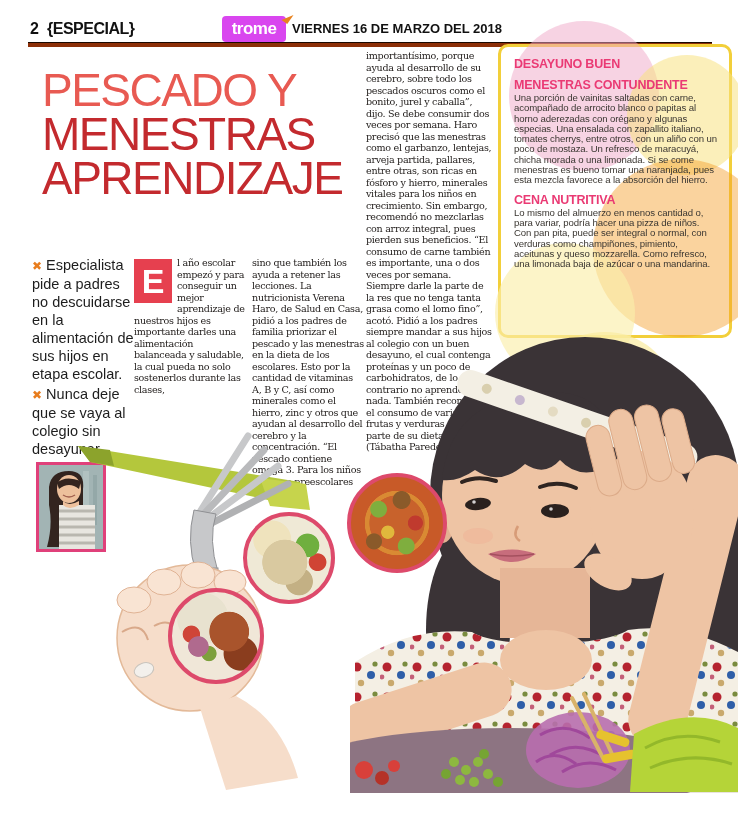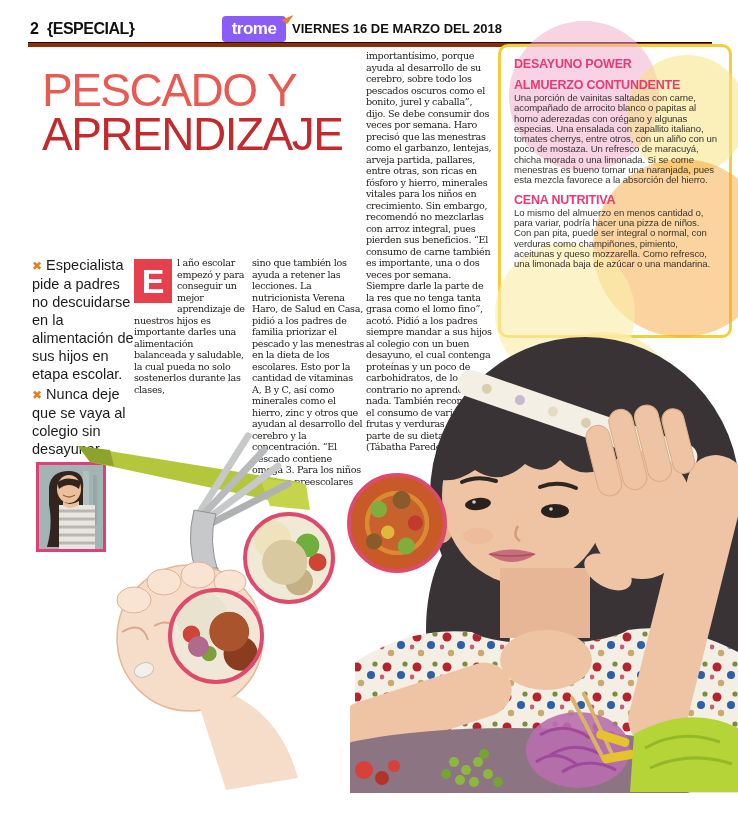"trome" .tromelogo { background: #8b5cf6 -> #d946ef }
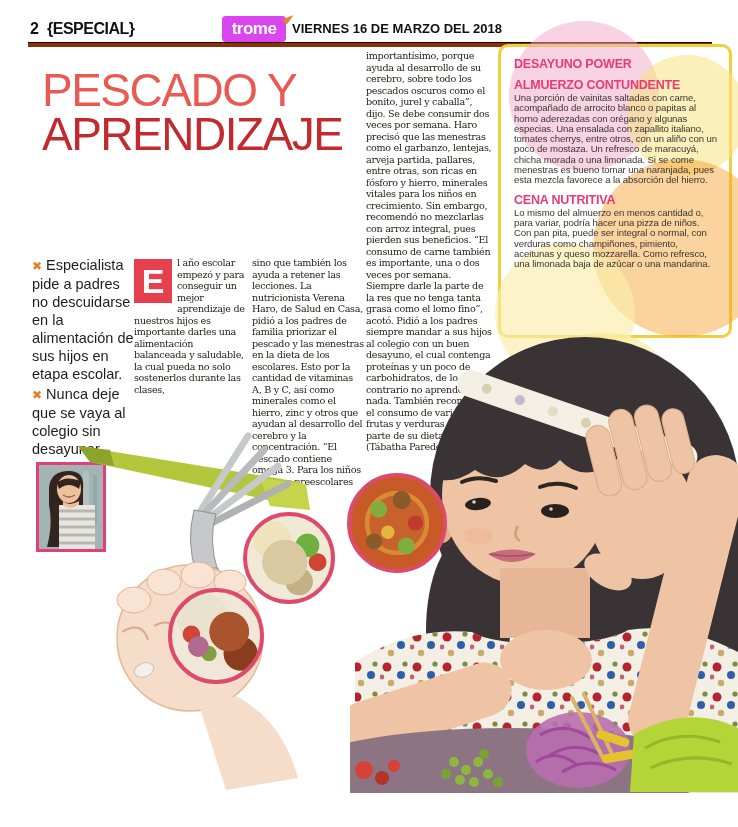"DESAYUNO POWER" div.mealtitle { text: POWER -> BUEN }
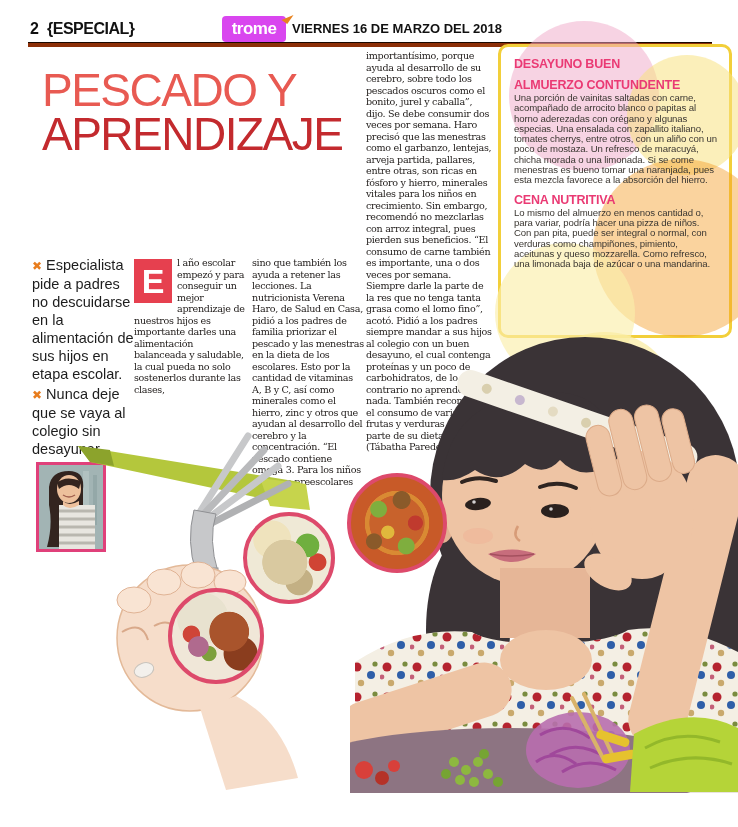"ALMUERZO CONTUNDENTE" div.mealtitle { text: ALMUERZO -> MENESTRAS }
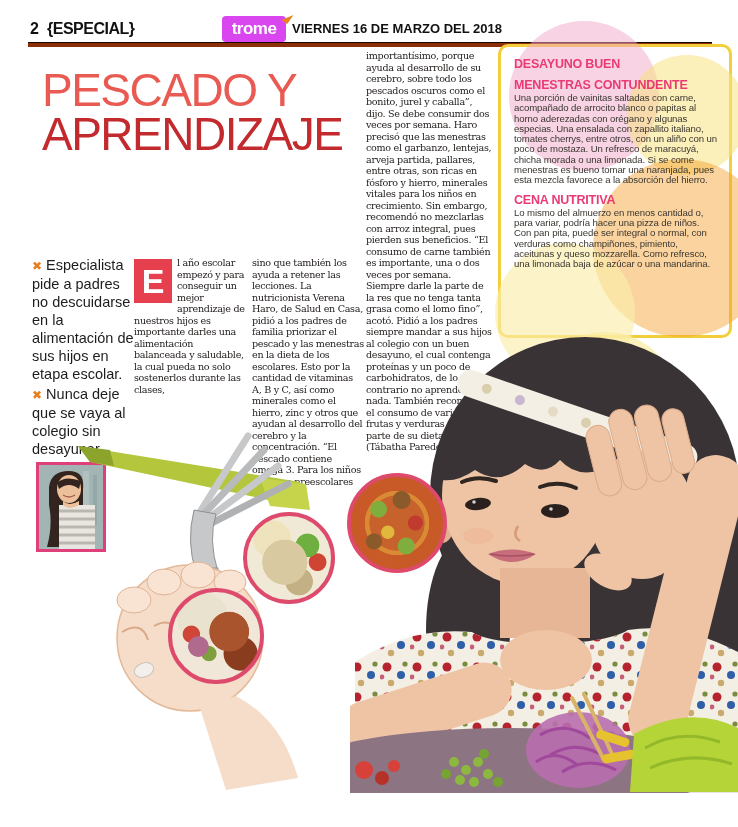"MENESTRAS" div.hl2 { html: none -> <div>MENESTRAS</div> }
